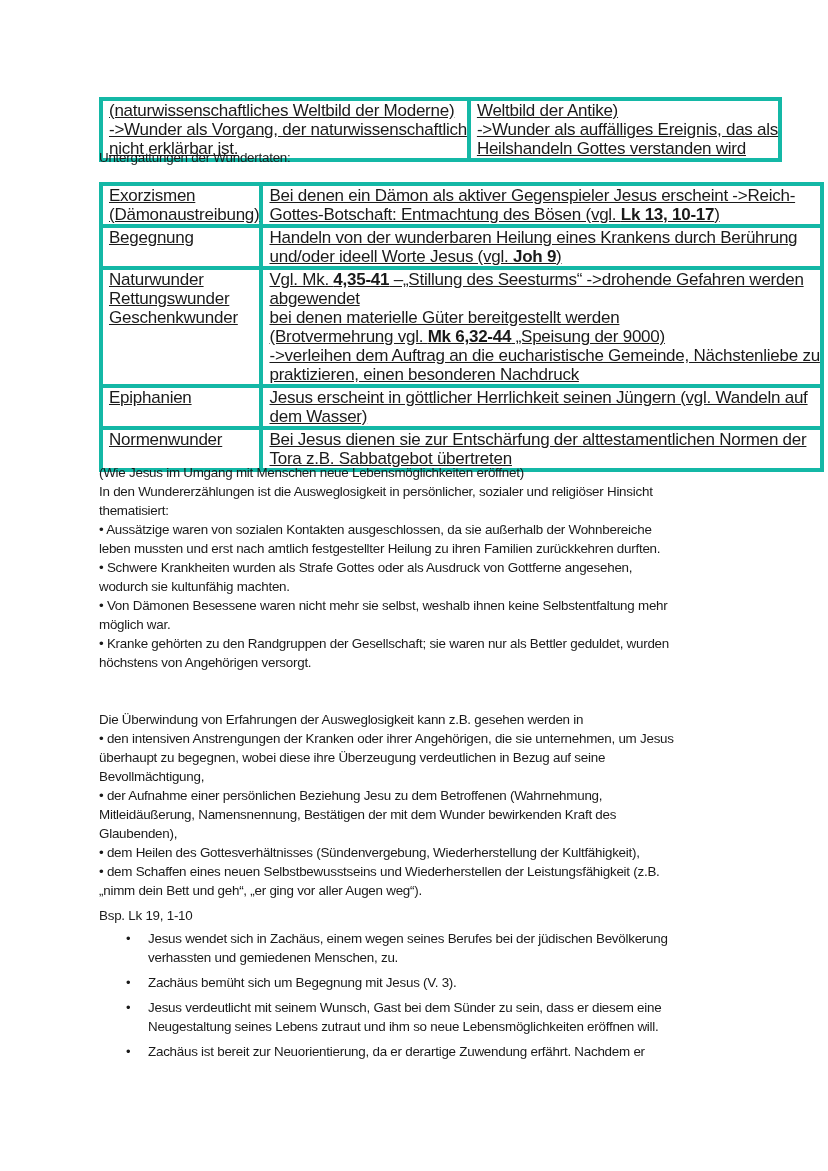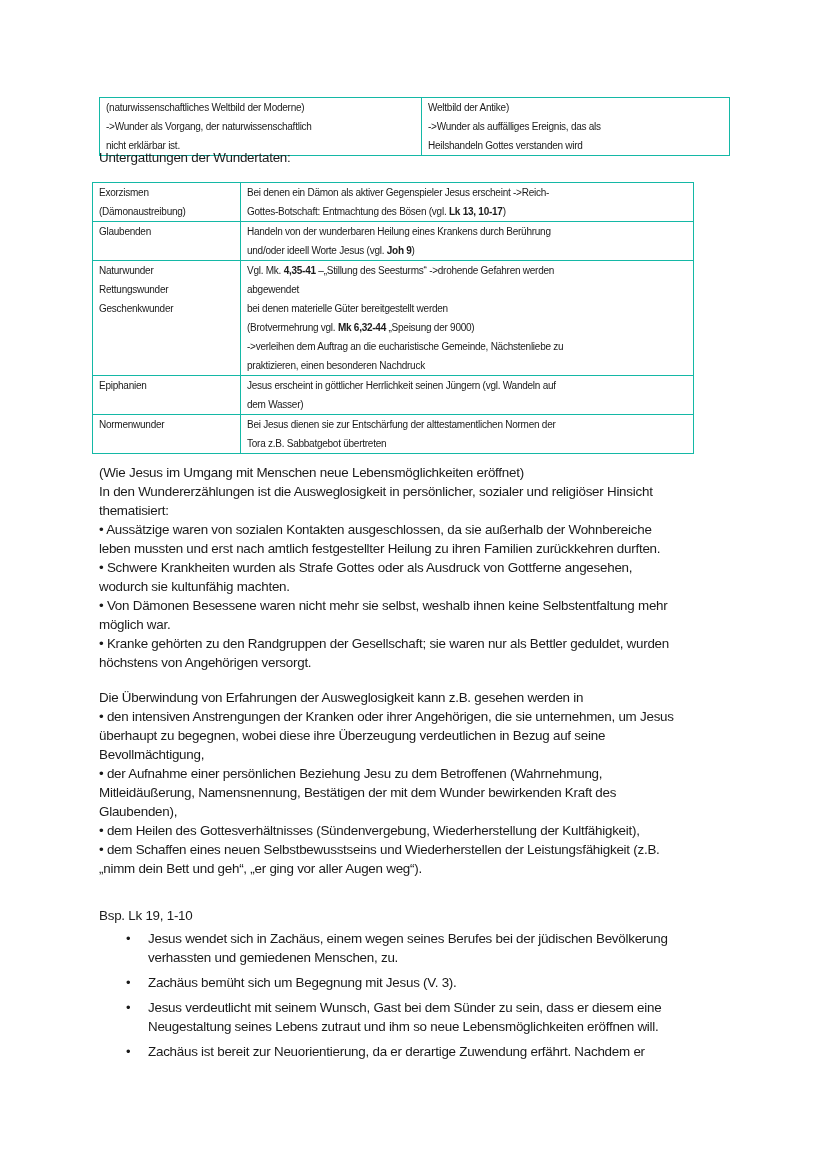"(naturwissenschaftliches Weltbild der" td { border: 1px solid #14b8a6 -> 4px solid #14b8a6; font-size: 10px -> 17px; text-decoration: none -> underline }
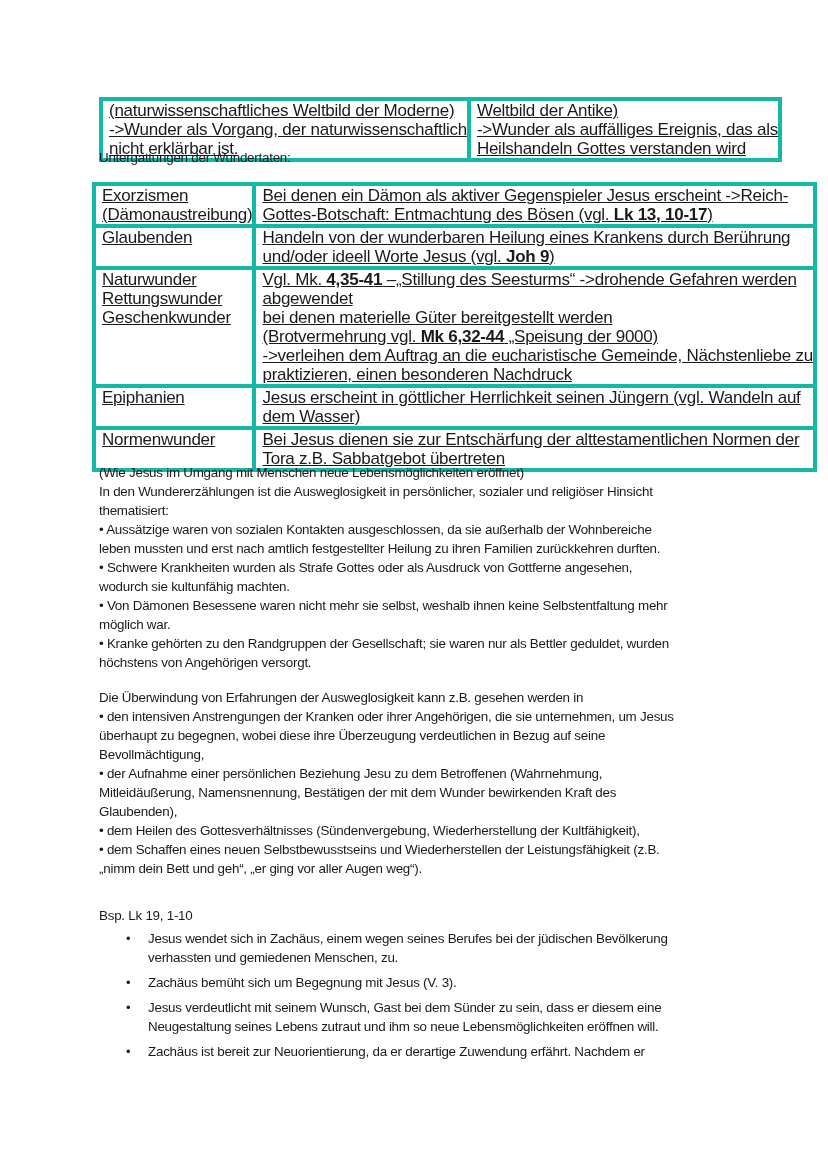"Exorzismen" #types-table { left: 92px -> 99px }
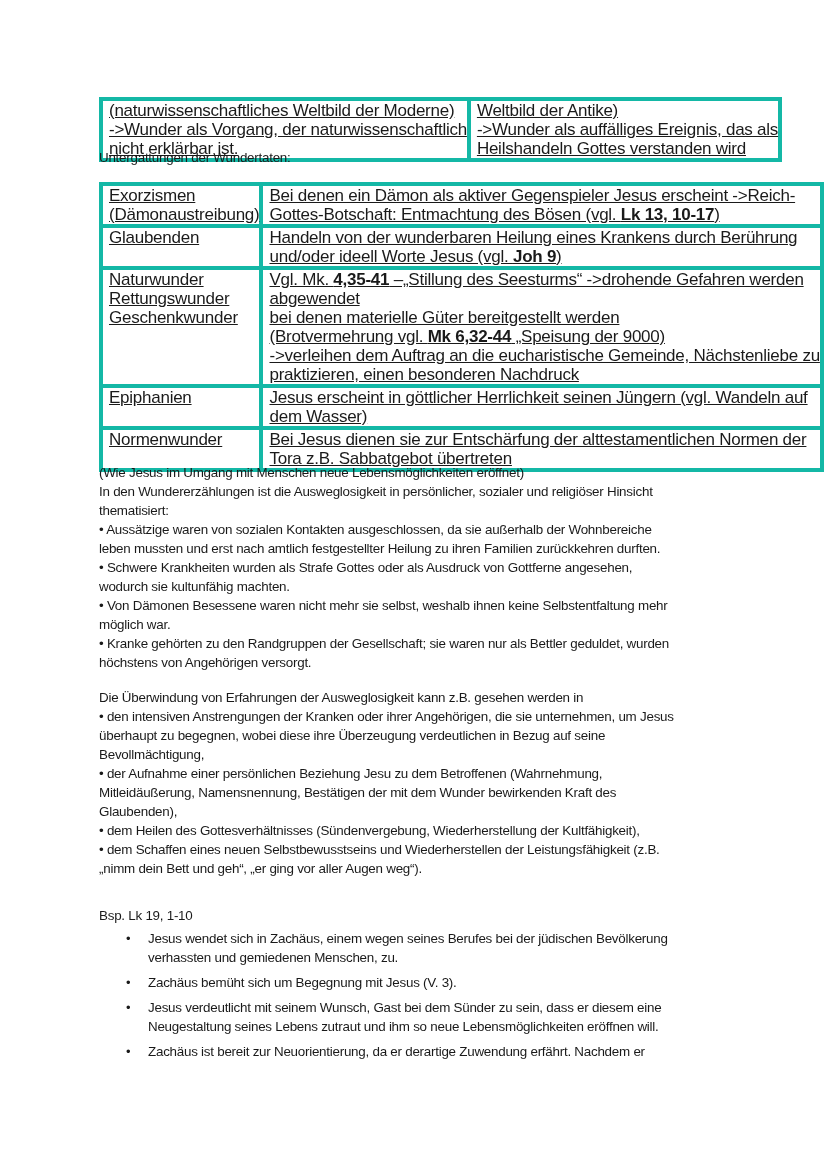"Glaubenden" span.cell-line { text: Glaubenden -> Begegnung }
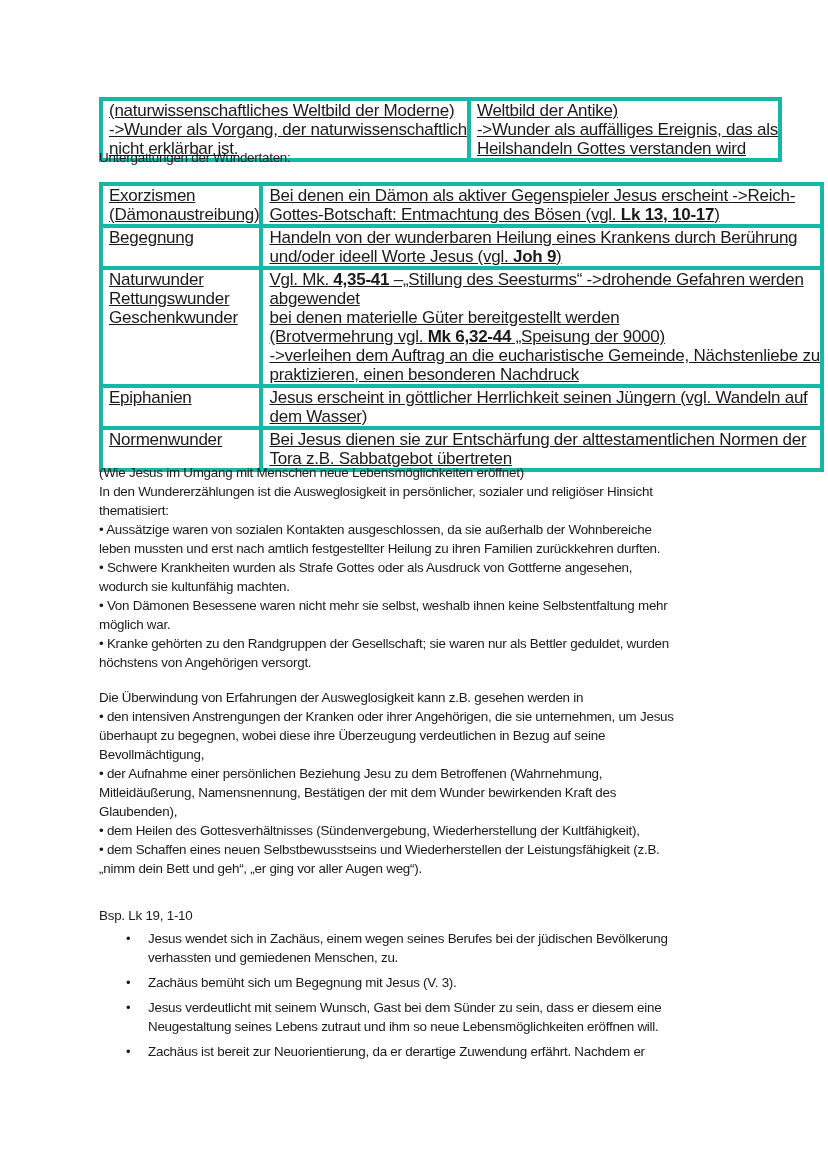"Die Überwindung von Erfahrungen der" div.block { top: 688px -> 710px }
